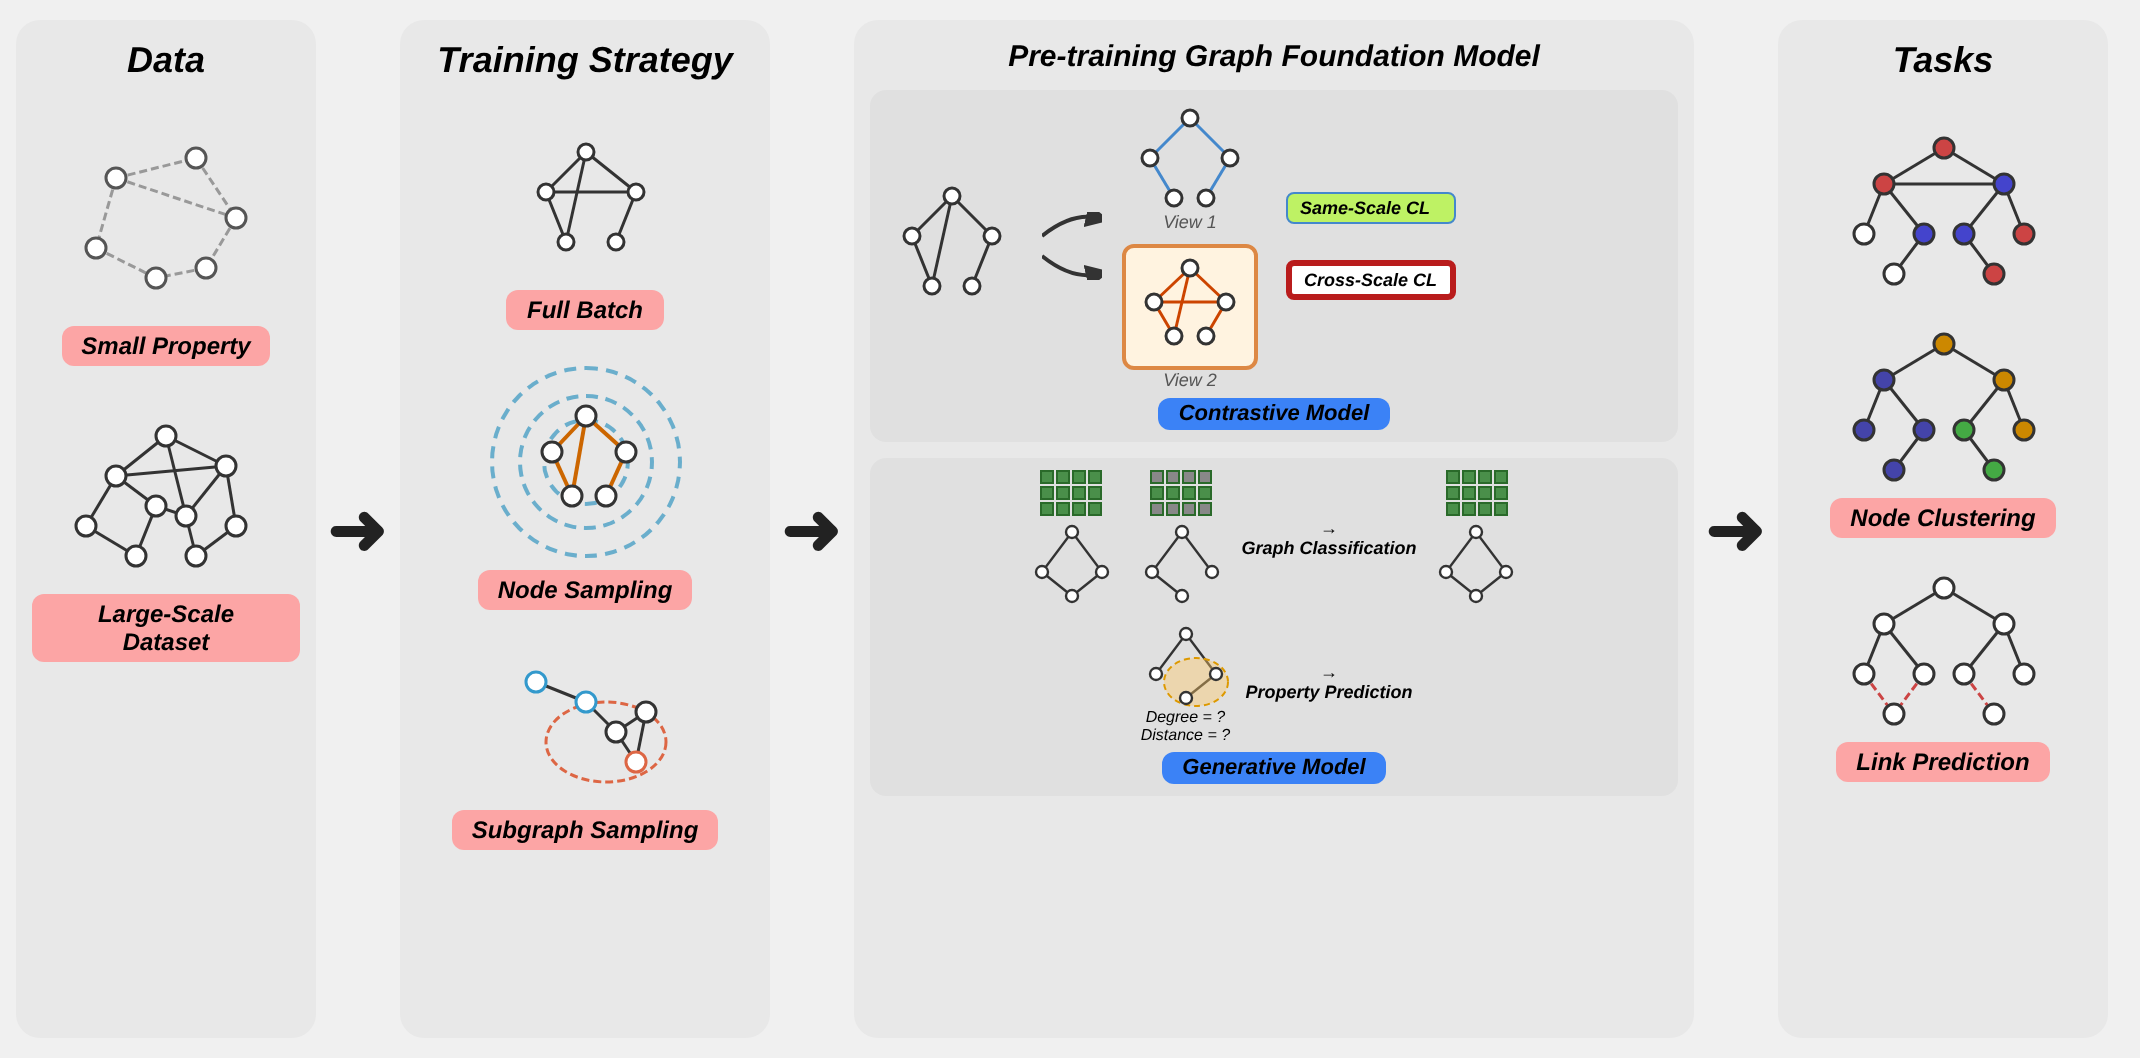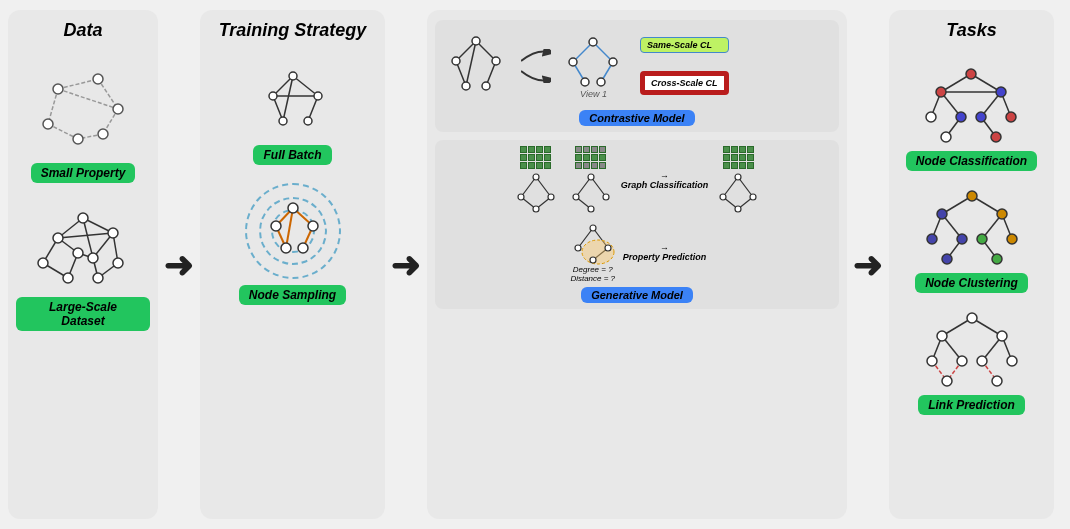"Pre-training Graph Foundation Model" div.section-title { html: none -> <div>Pre-training Graph Foundation Model</div> }
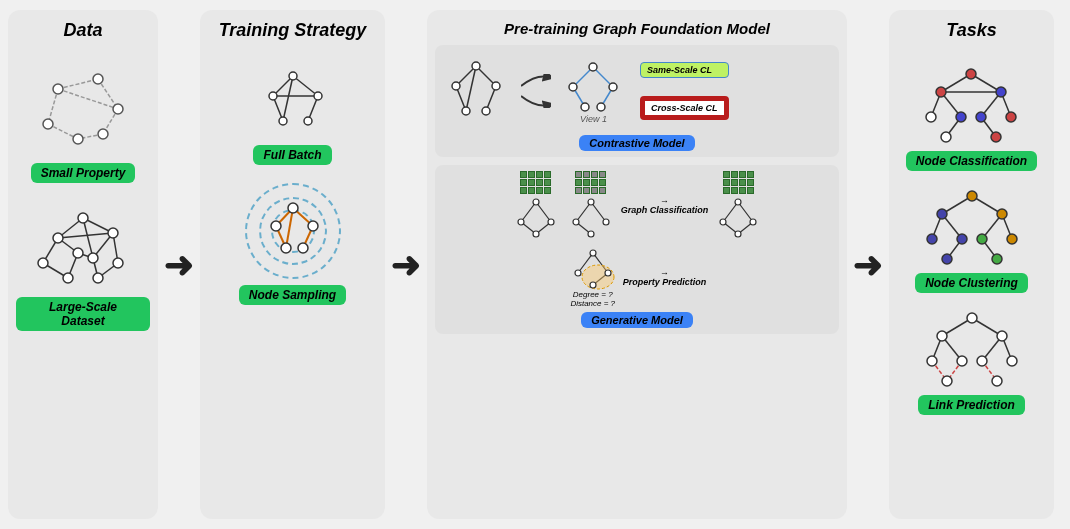"Cross-Scale CL" div { border: 5px solid #b91c1c -> 3px solid #b91c1c }
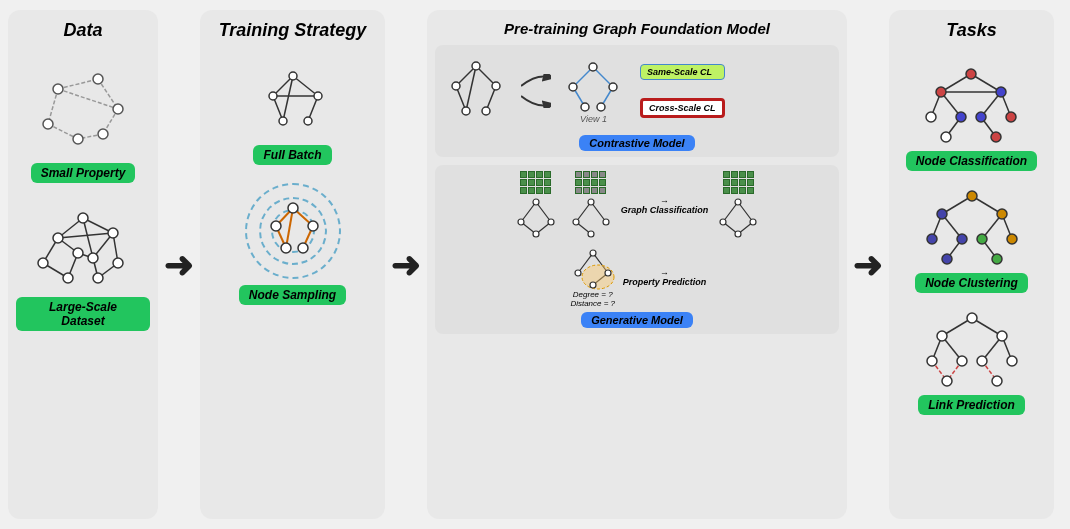"Full Batch" .yellow-label { background: #22c55e -> #fca5a5 }
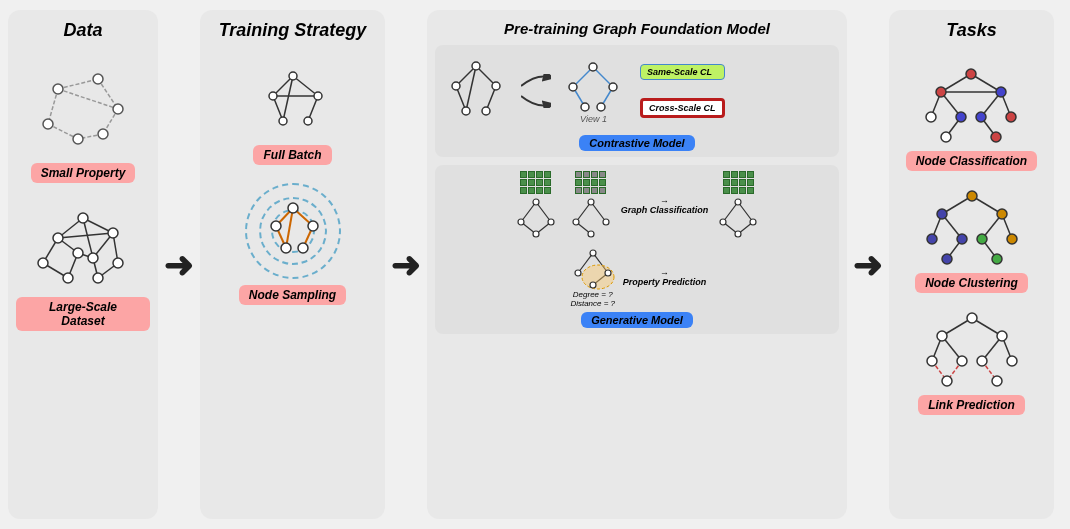"Node Classification" div.yellow-label { html: <div>Node Classification</div> -> none }
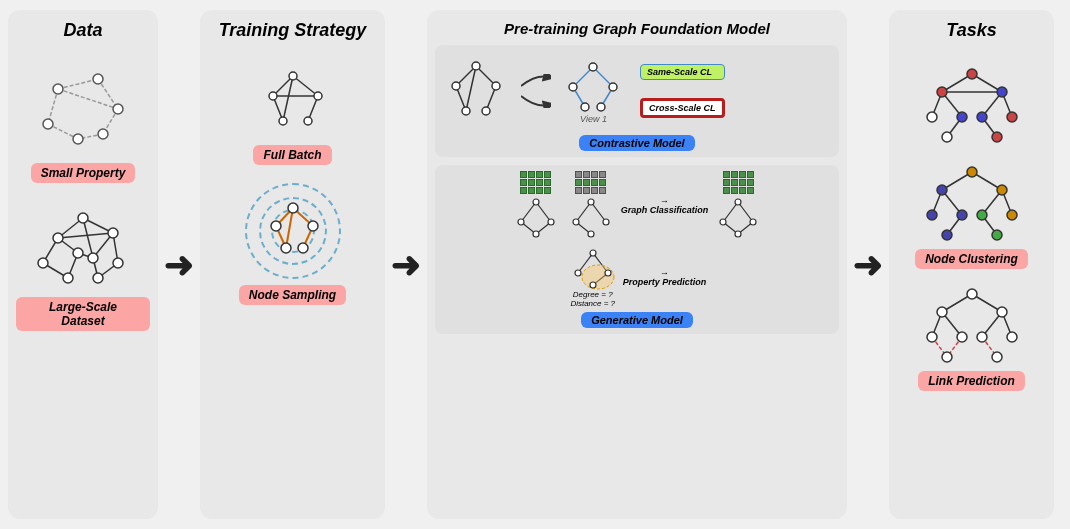"View 2" div { html: none -> <div> <div> <svg> <line></line> <line></line> <line></line> <line></line> <line></line> <line></line> <circle></circle> <circle></circle> <circle></circle> <circle></circle> <circle></circle> </svg> </div> <span>View 2</span> </div> }
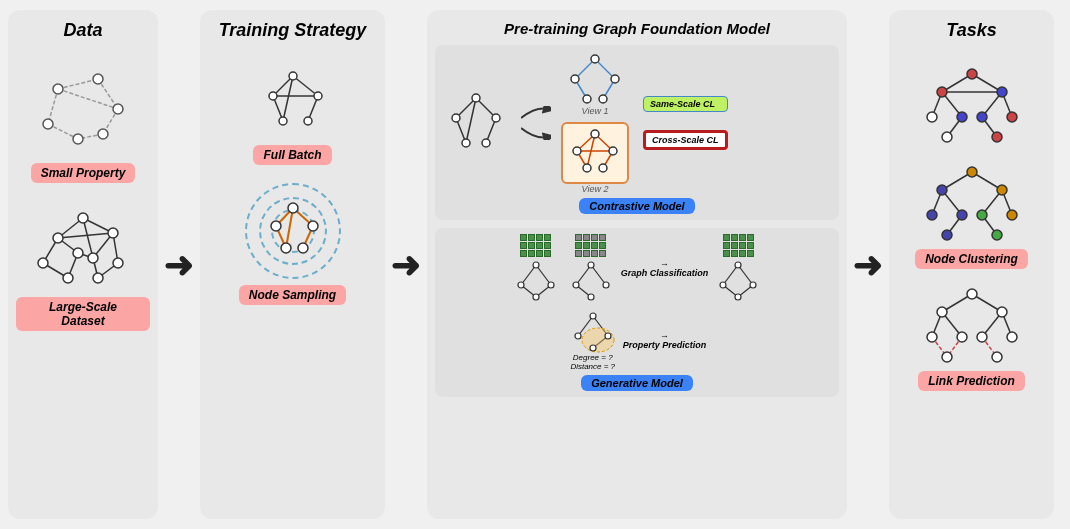"Subgraph Sampling" div.strategy-item { html: none -> <div> <svg> <ellipse></ellipse> <line></line> <line></line> <line></line> <line></line> <line></line> <circle></circle> <circle></circle> <circle></circle> <circle></circle> <circle></circle> </svg> <div>Subgraph Sampling</div> </div> }
